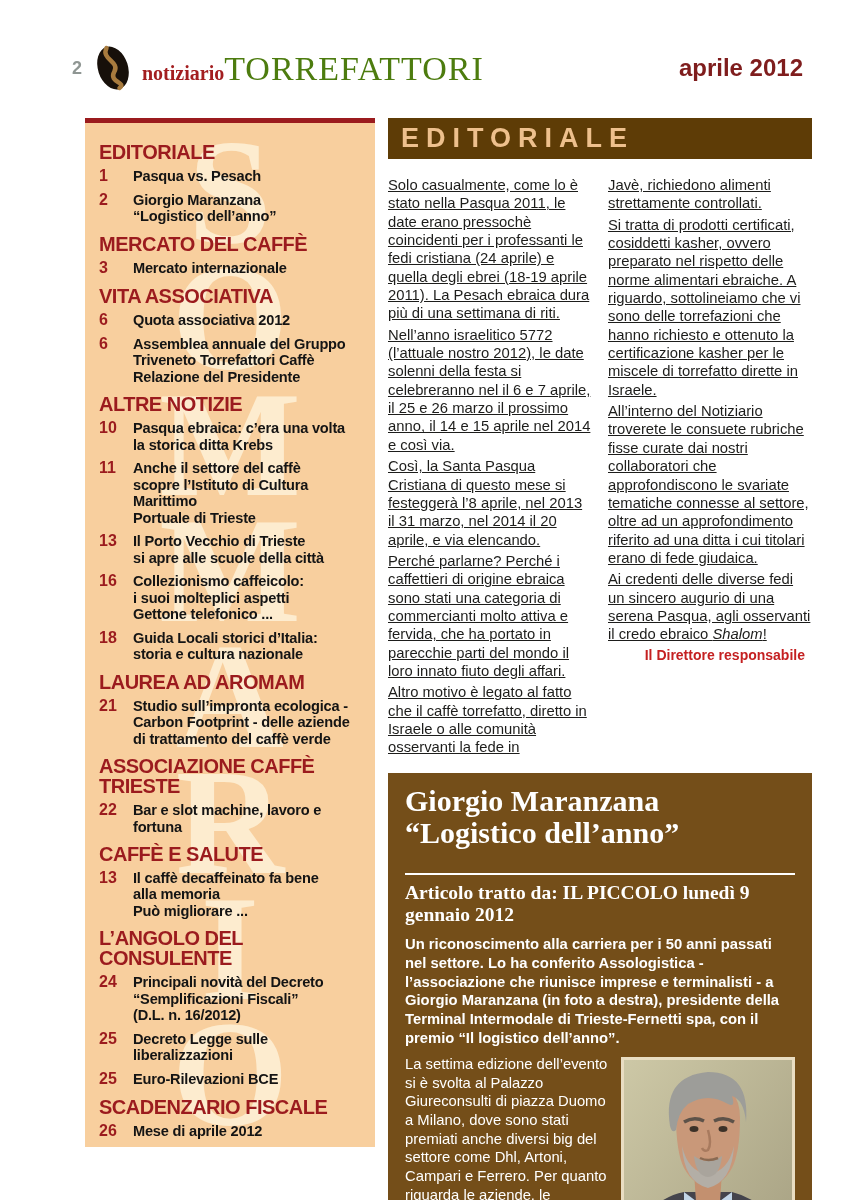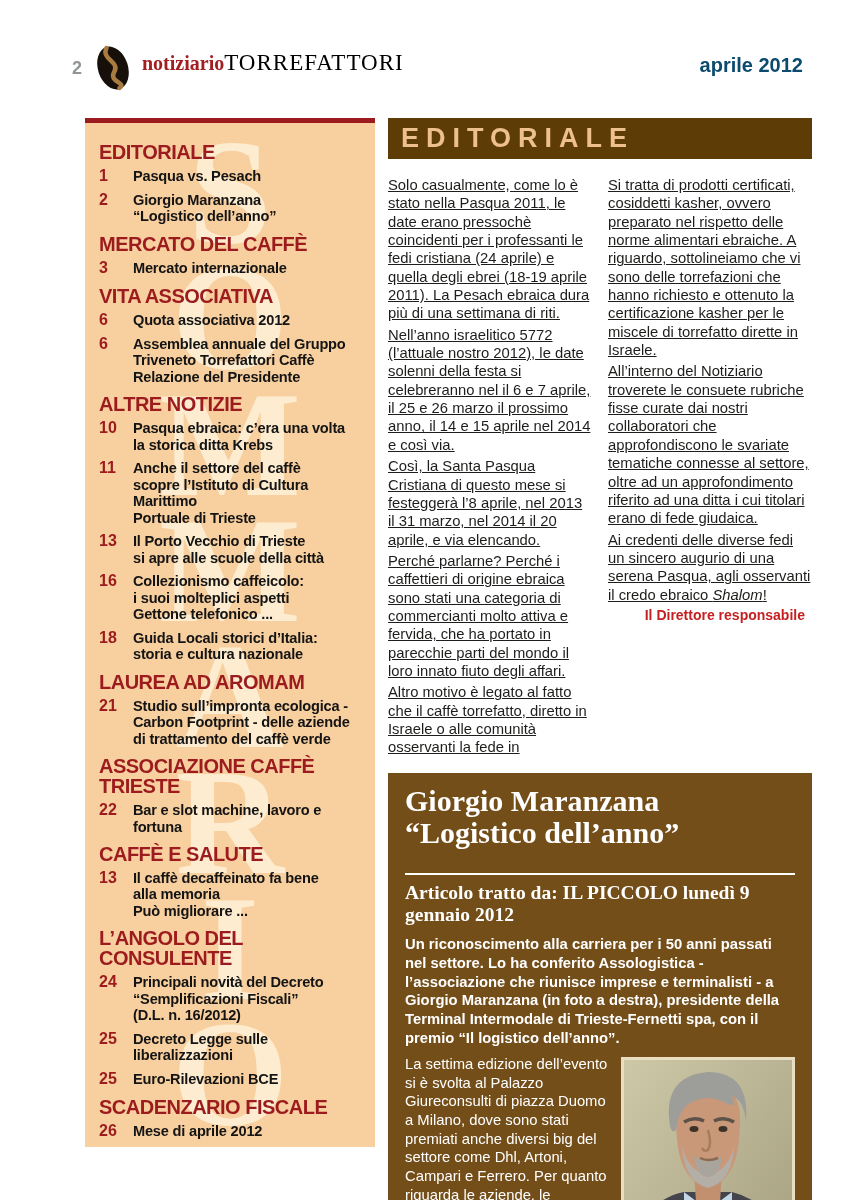"TORREFATTORI" .brand .b2 { color: #000000 -> #4d7c0f; font-size: 23px -> 34px }
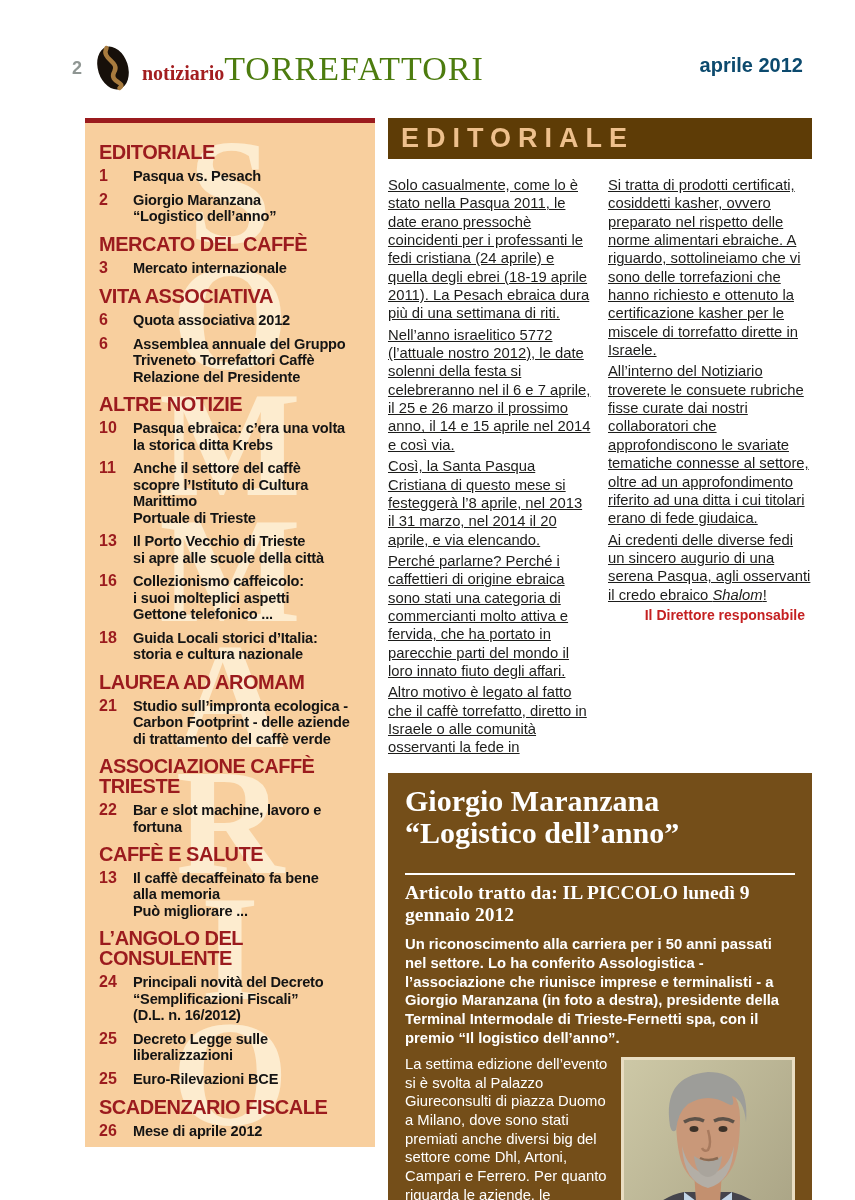"aprile 2012" .issue { color: #0c4a6e -> #7f1d1d; font-size: 20px -> 24px }
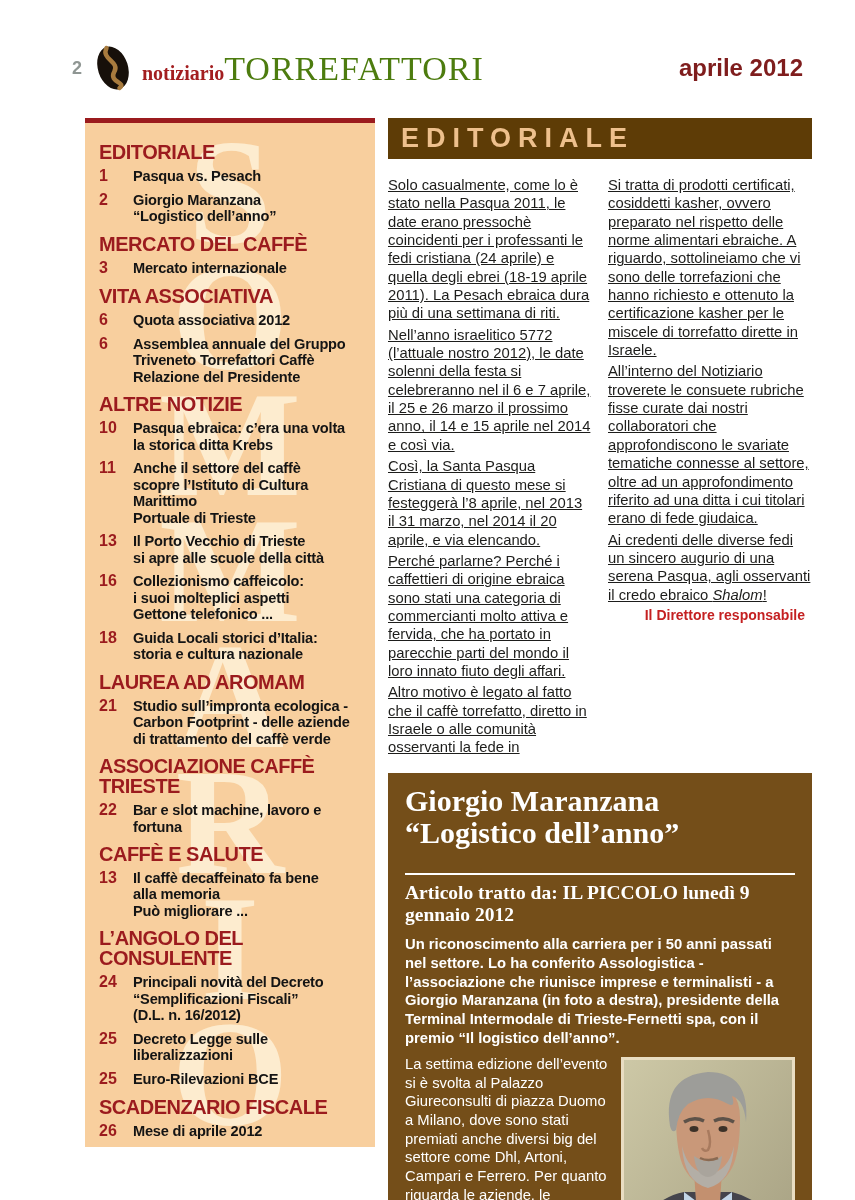"Javè, richiedono alimenti strettamente" p { html: none -> <p>Javè, richiedono alimenti strettamente controllati.</p> }
